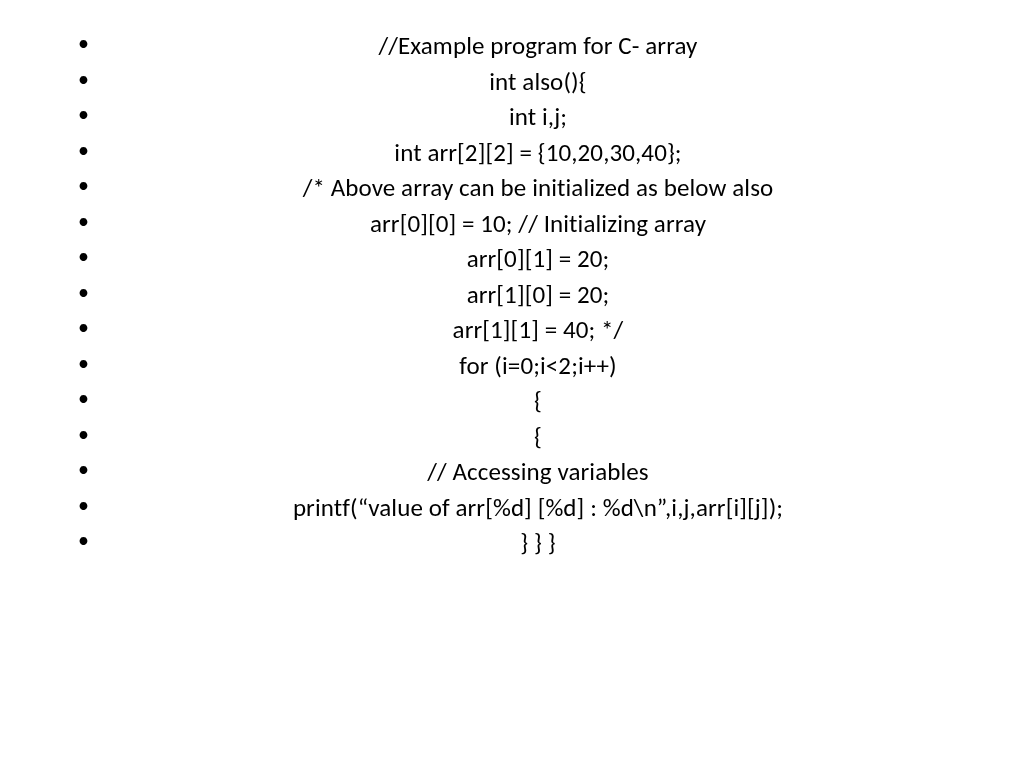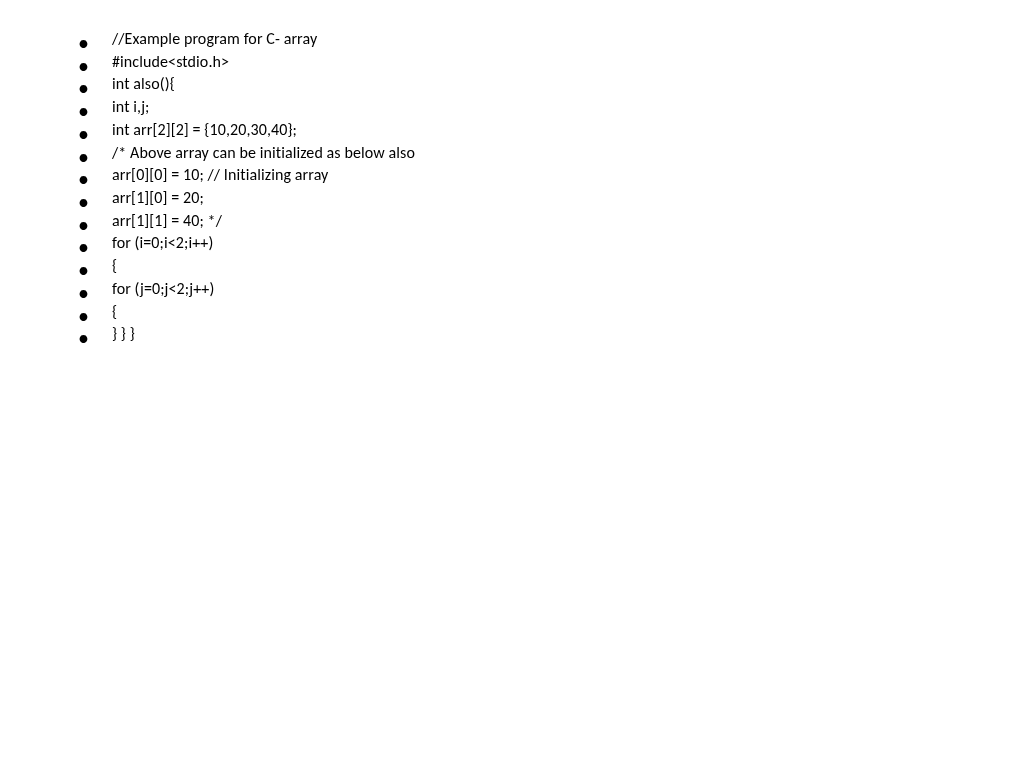"//Example program for C- array" ul.slide-list li { font-size: 16px -> 25px; text-align: none -> center }
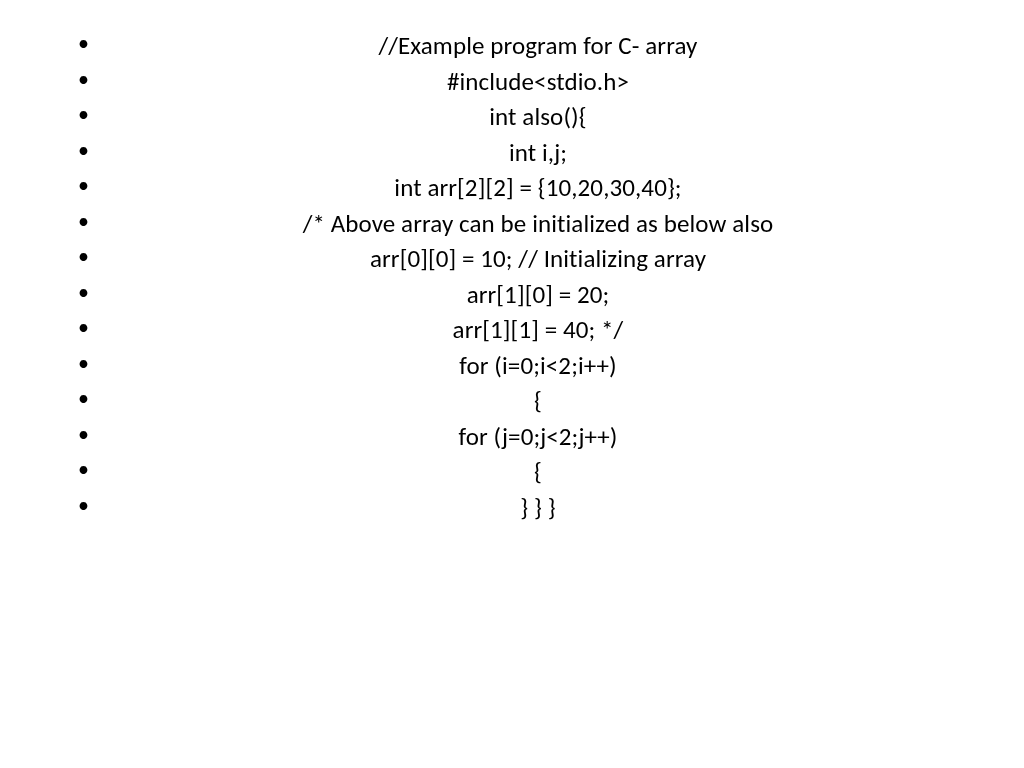"#include<stdio.h>" li { html: <li>#include&lt;stdio.h&gt;</li> -> none }
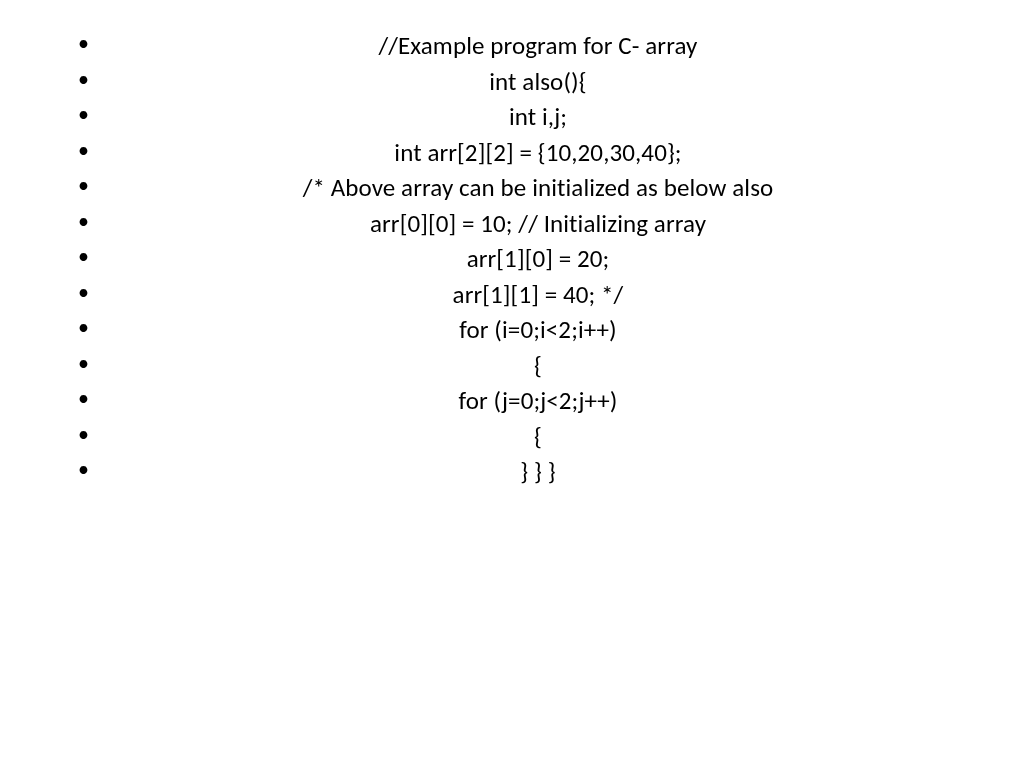"arr[0][1] = 20;" li { html: none -> <li>arr[0][1] = 20;</li> }
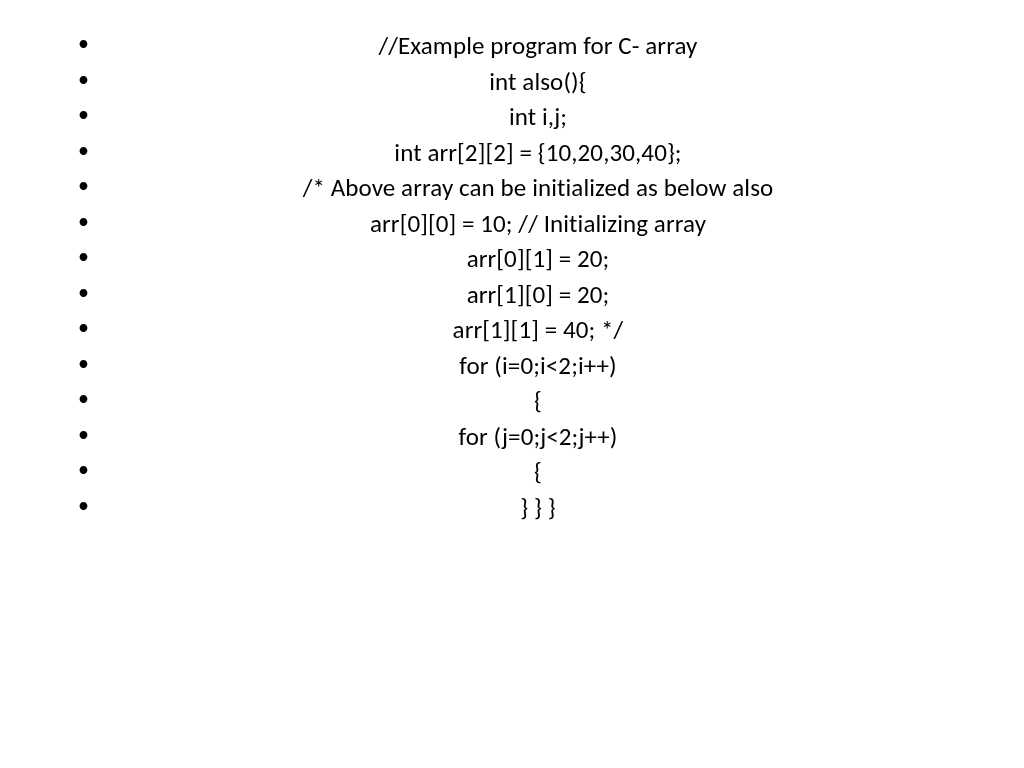"for (j=0;j<2;j++)" li { html: <li>for (j=0;j&lt;2;j++)</li> -> none }
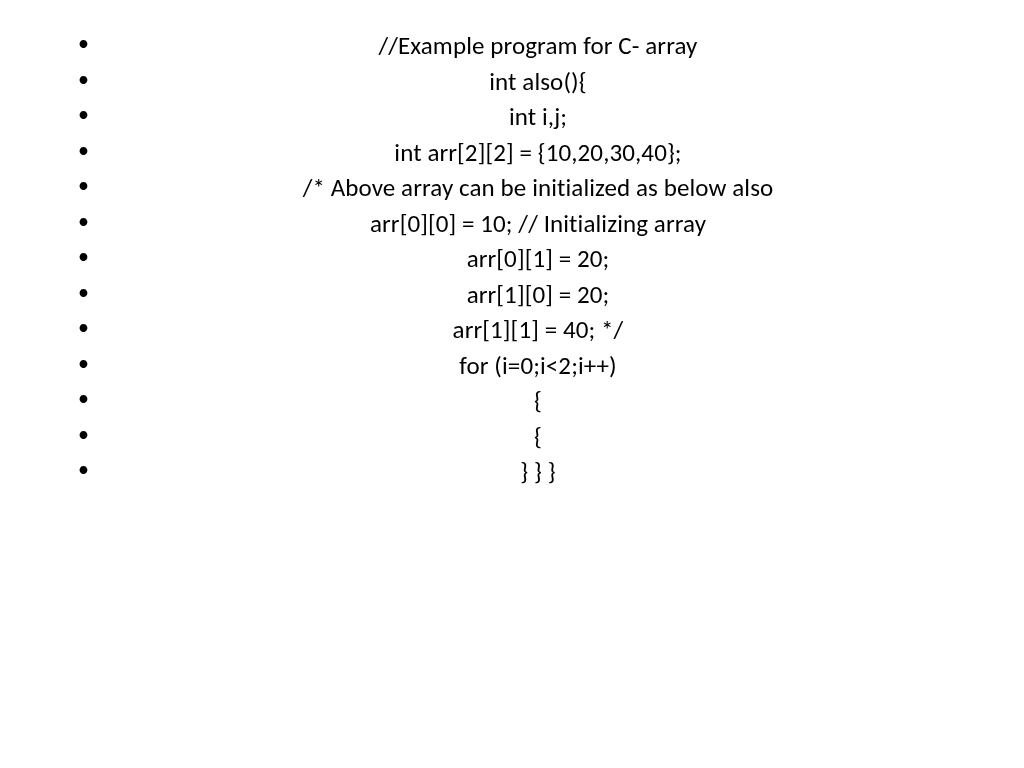"// Accessing variables" li { html: none -> <li>// Accessing variables</li> }
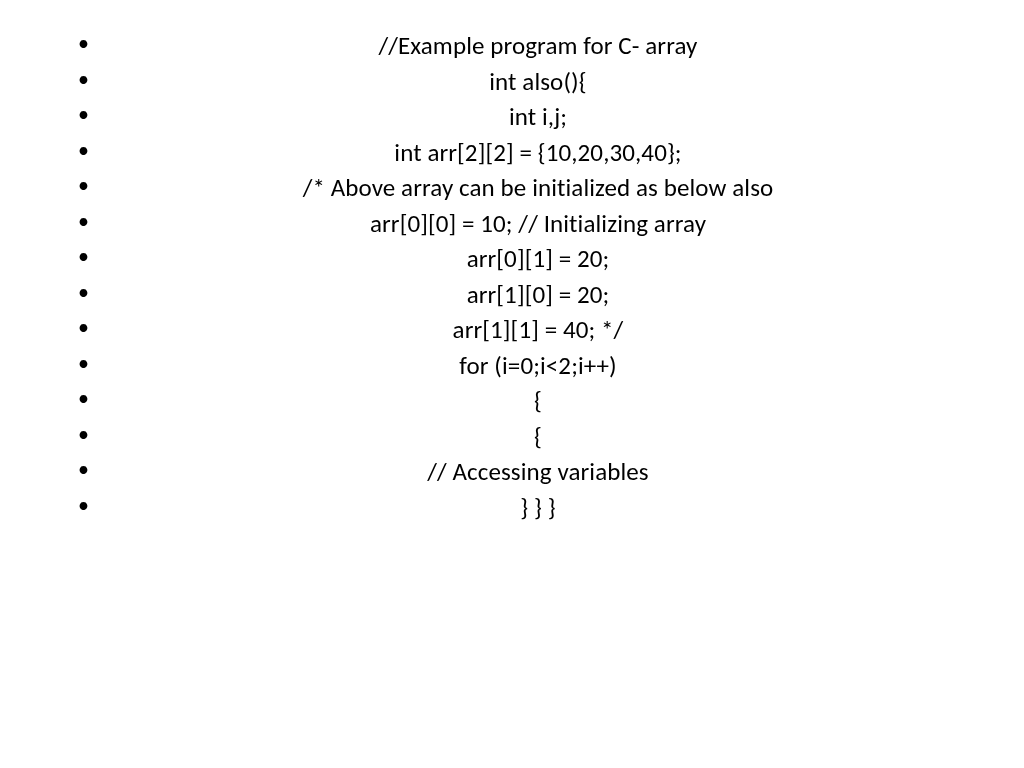"printf(“value of arr[%d] [%d] :" li { html: none -> <li>printf(“value of arr[%d] [%d] : %d\n”,i,j,arr[i][j]);</li> }
